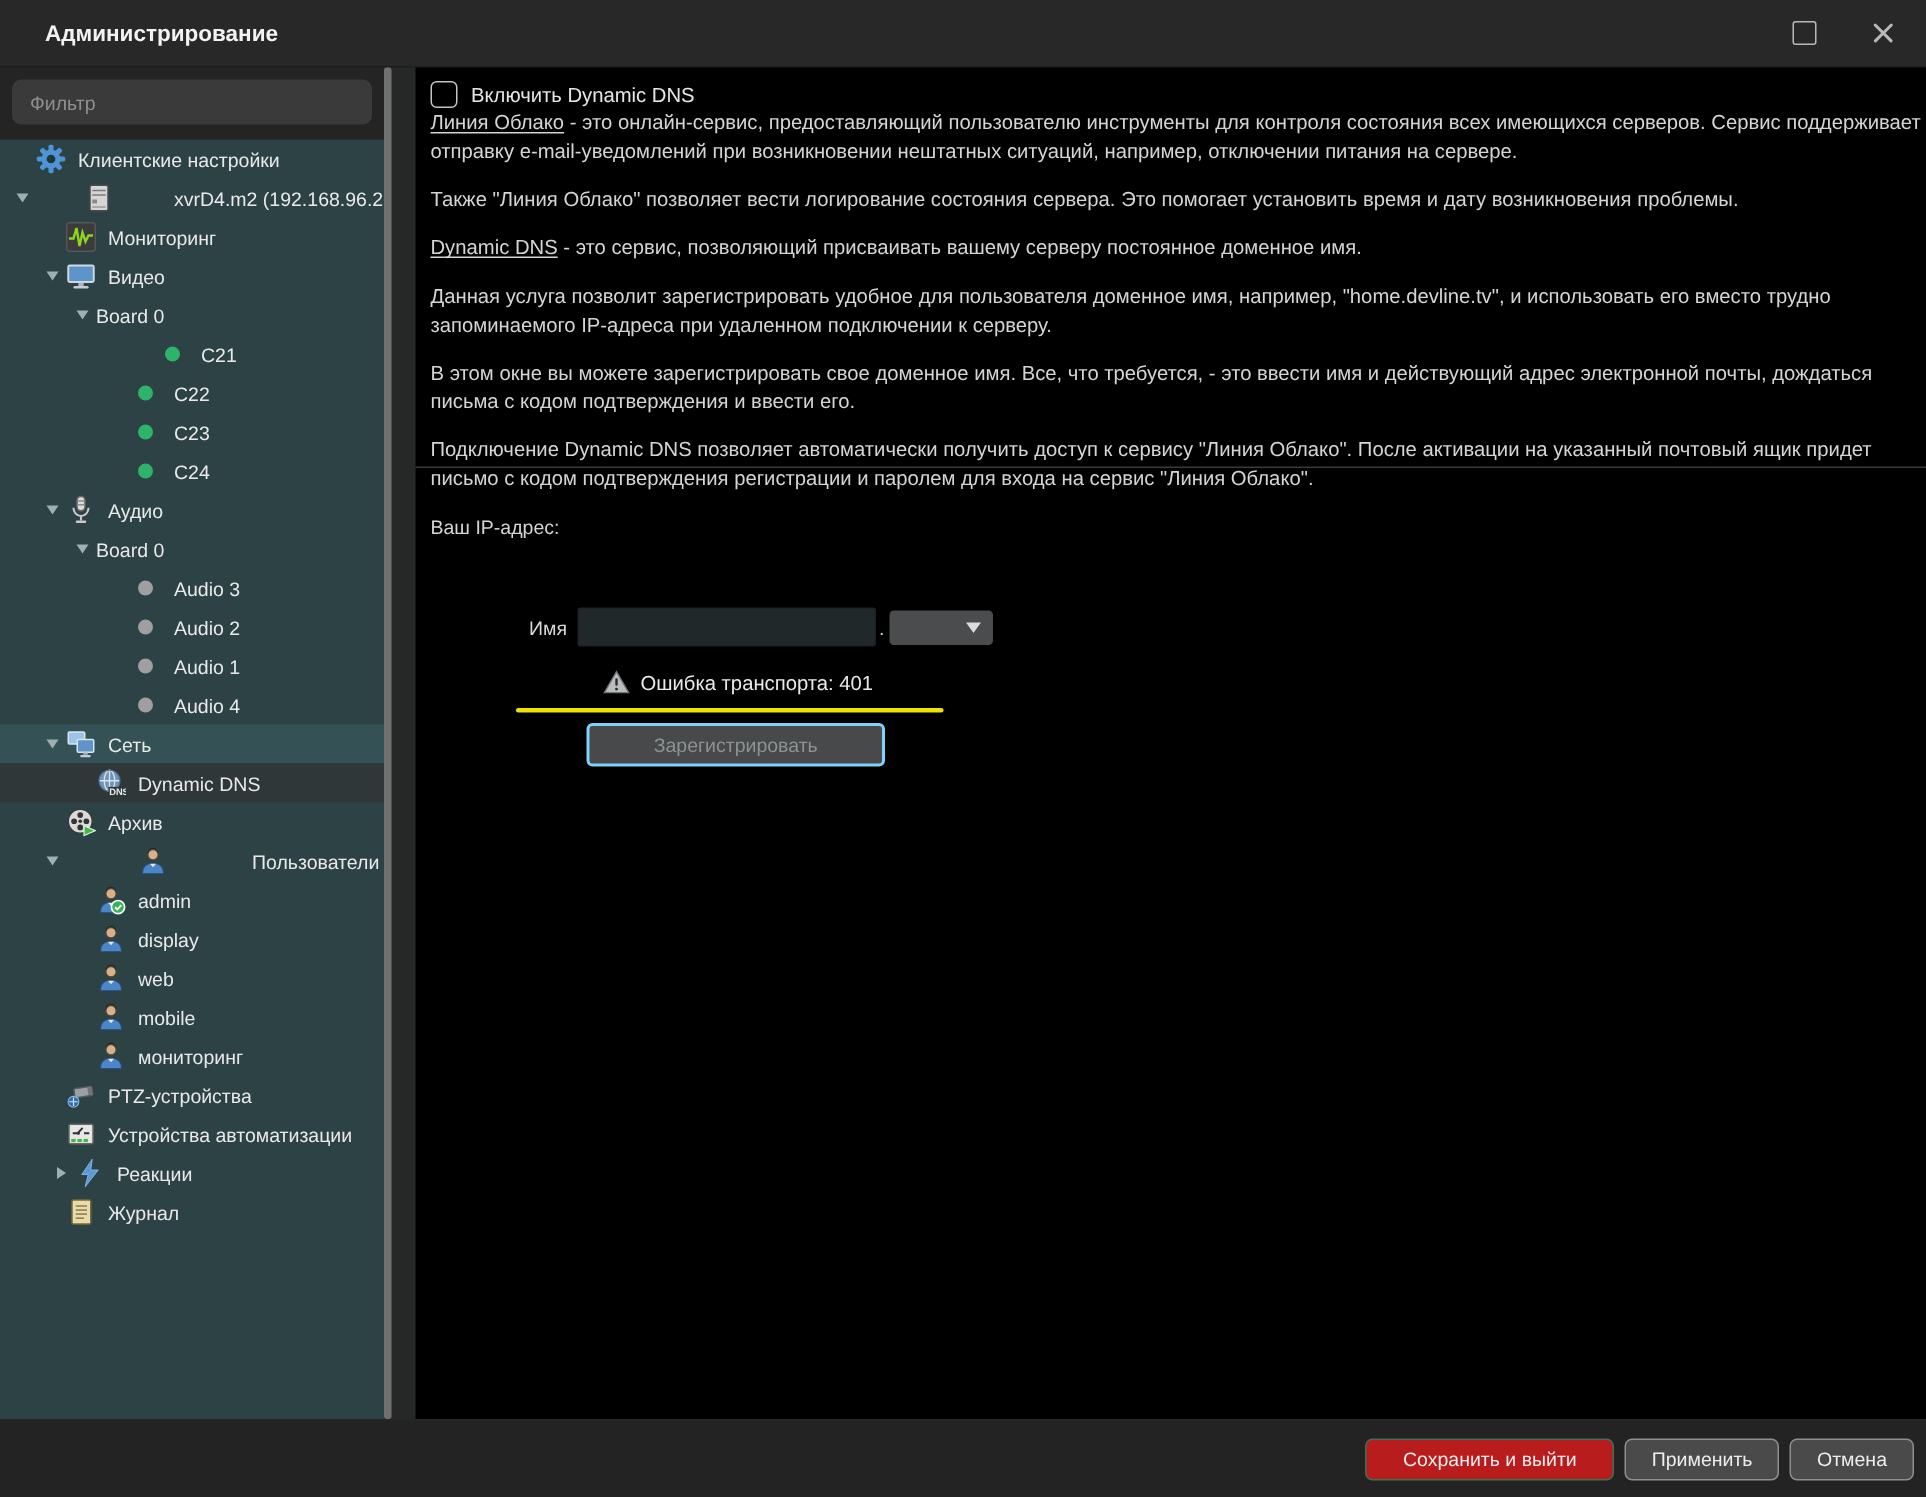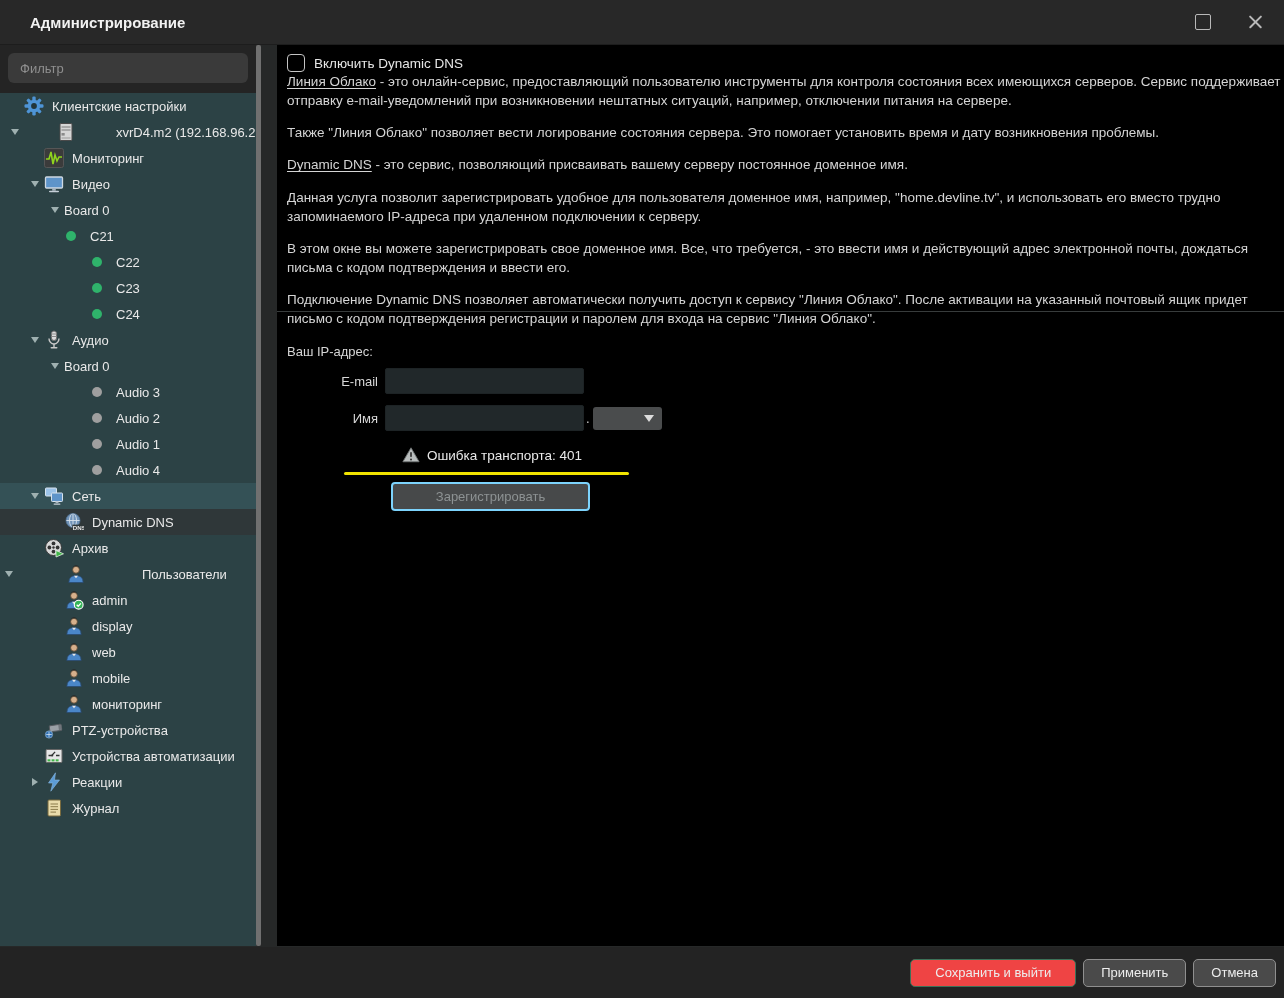"C21" div.tree-row { padding-left: 40px -> 84px }
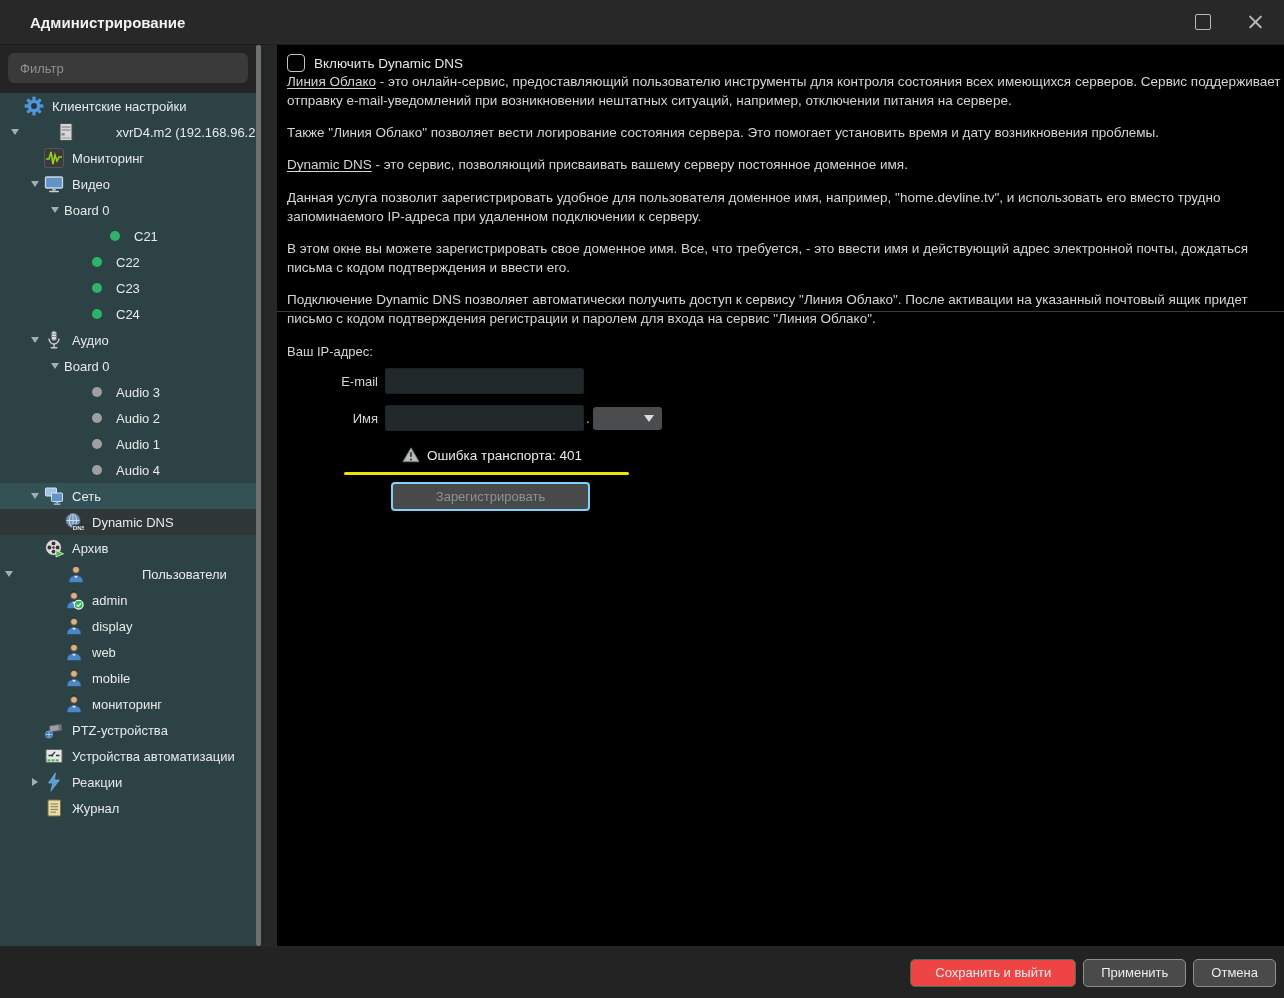"E-mail" div.form-row { html: <div> <span>E-mail</span> <input> </div> -> none }
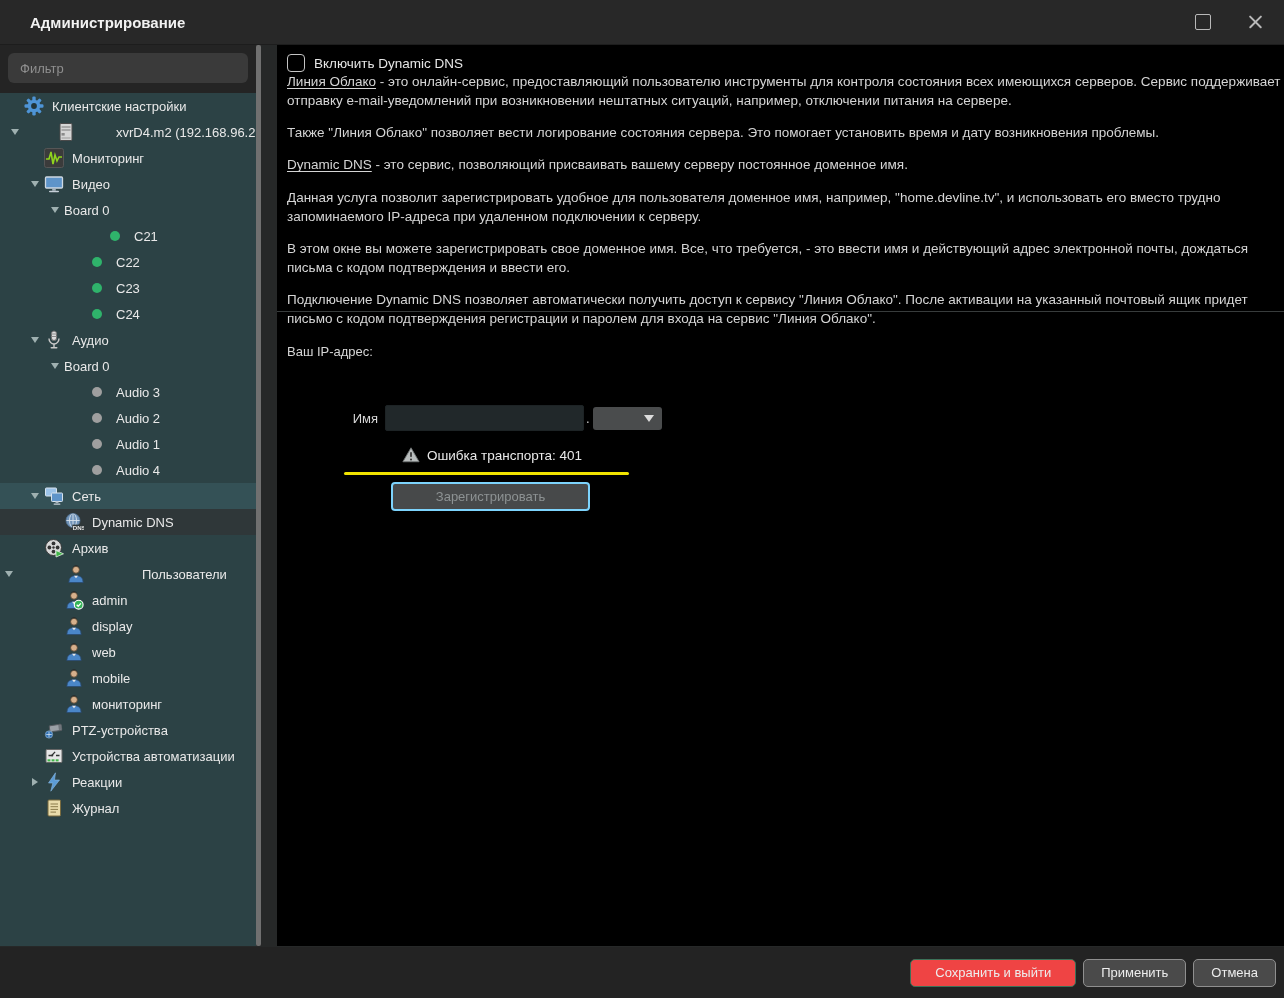"Пользователи" div.tree-row { padding-left: none -> 26px }
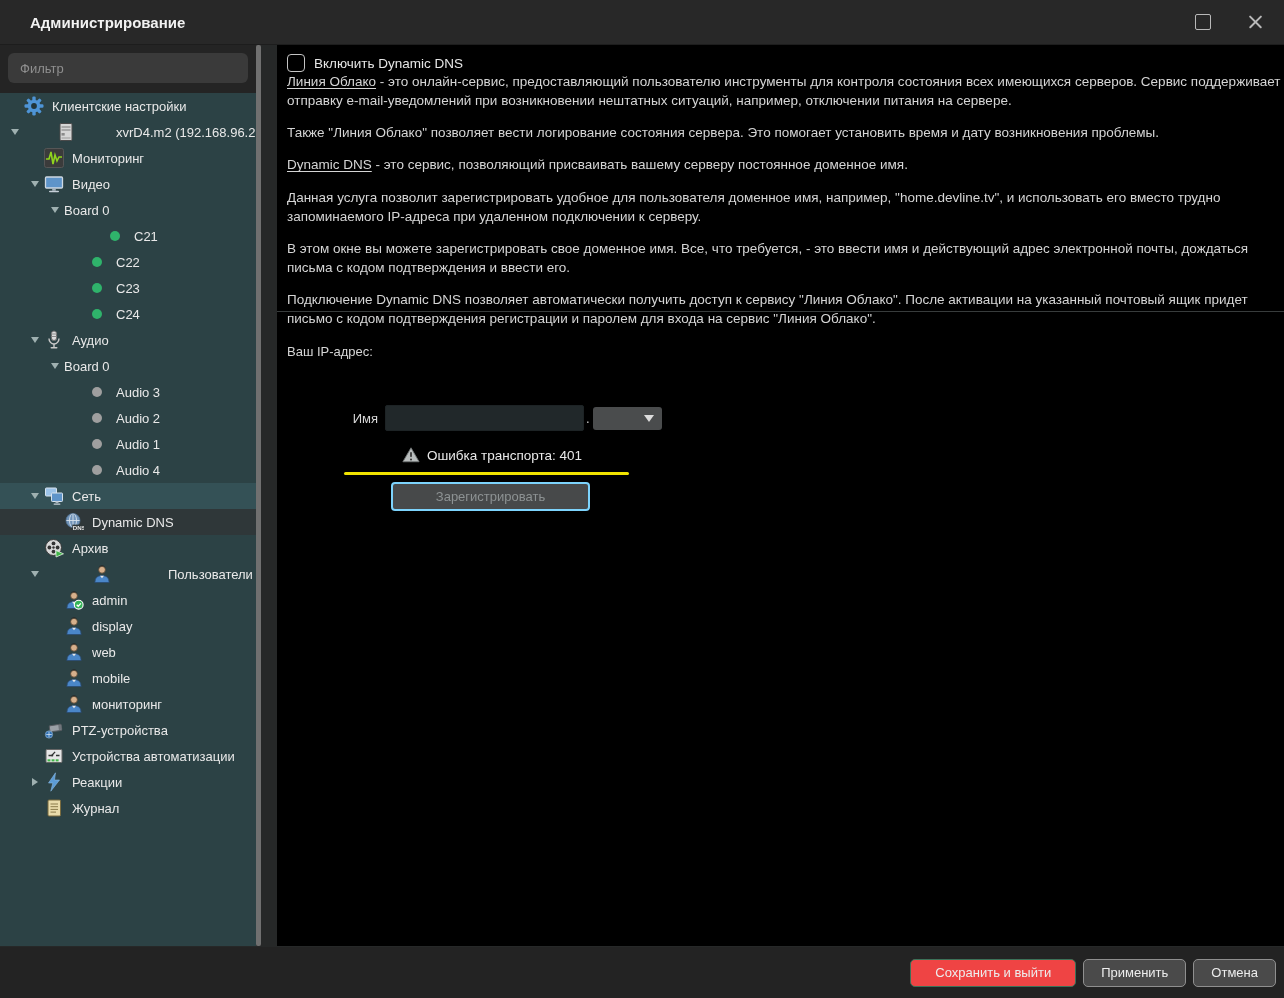"Реакции" div.tree-row { margin-left: none -> 32px; padding-left: 26px -> none }
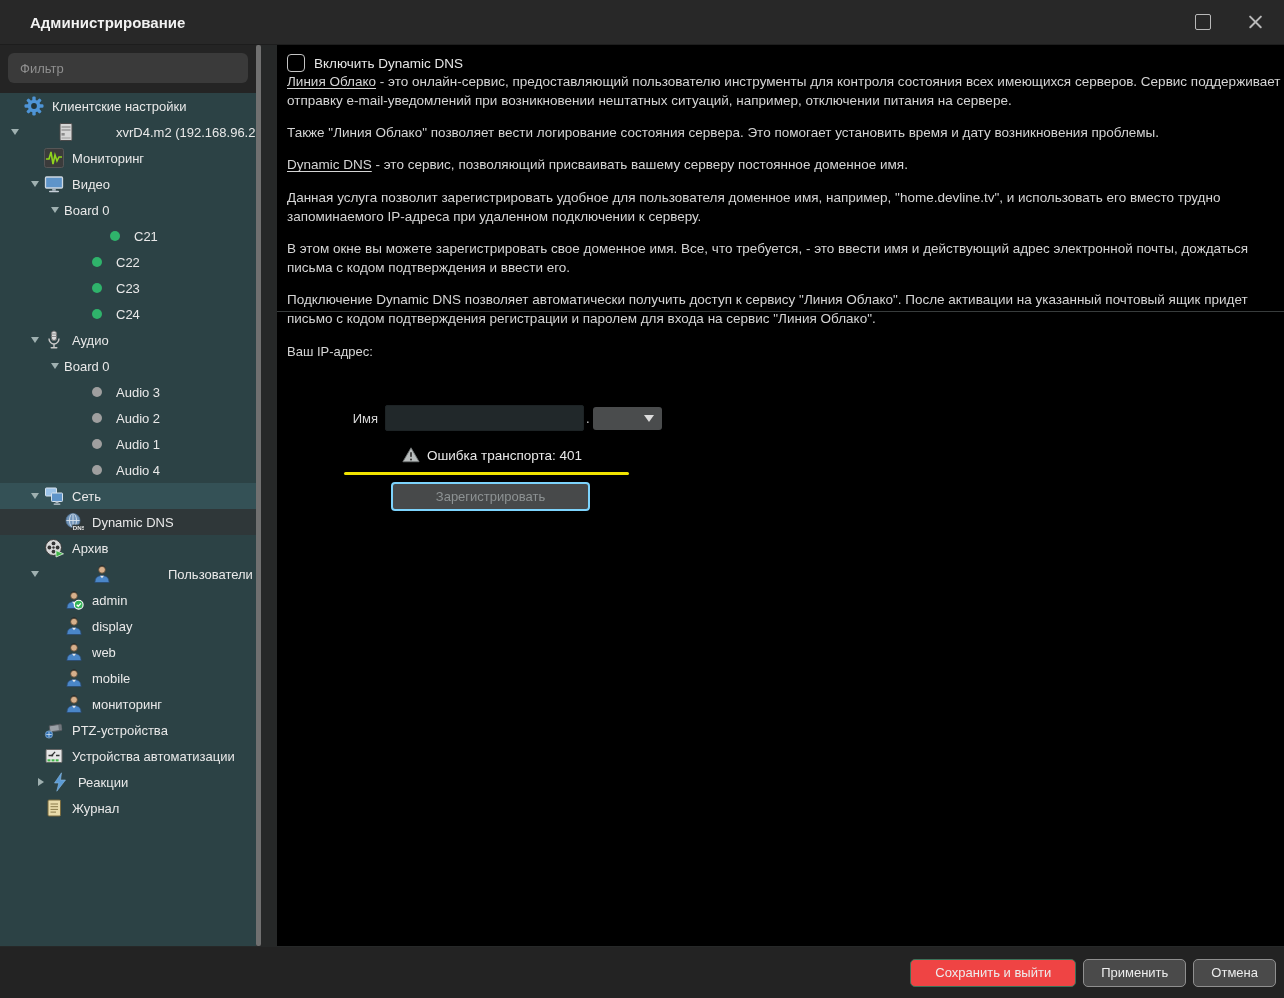"Сохранить и выйти" button.fbtn { background: #ef4444 -> #b91c1c }
